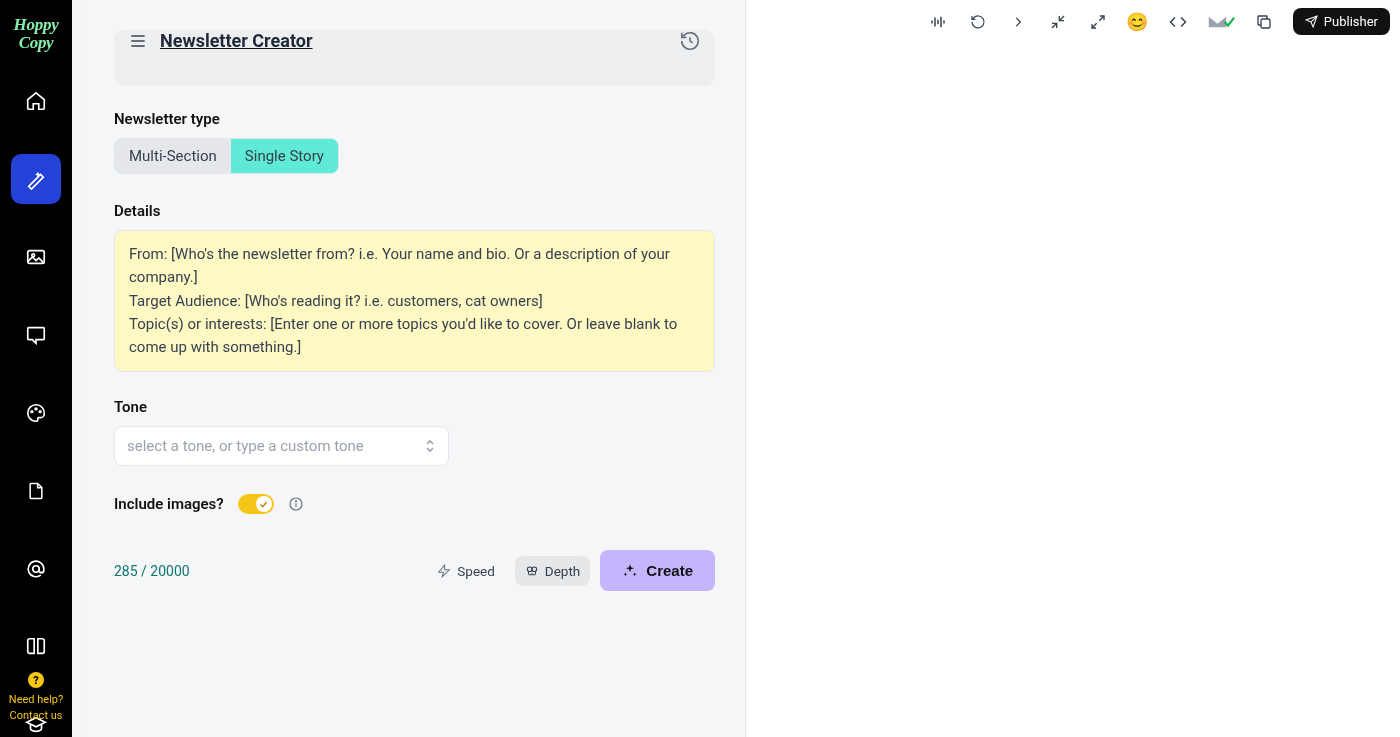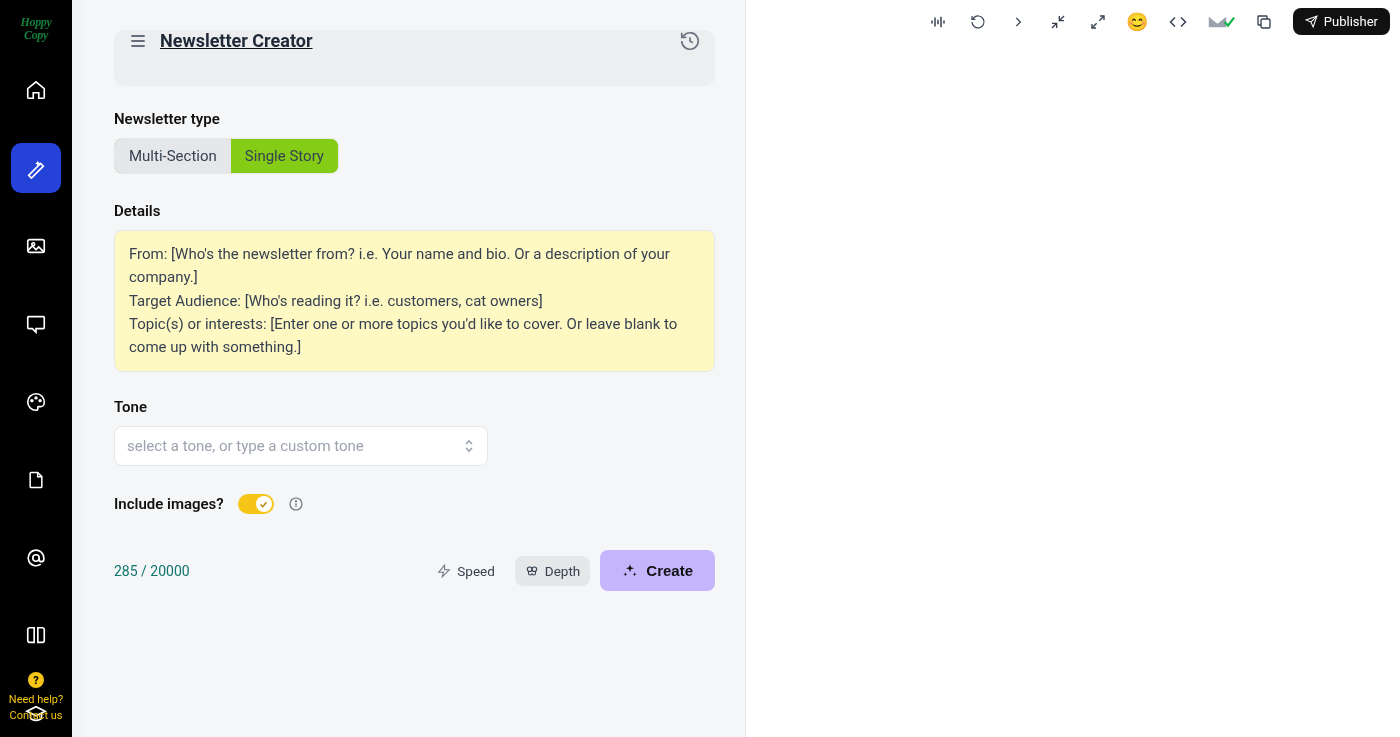"Hoppy" .logo { color: #15803d -> #86efac; font-size: 12px -> 17px }
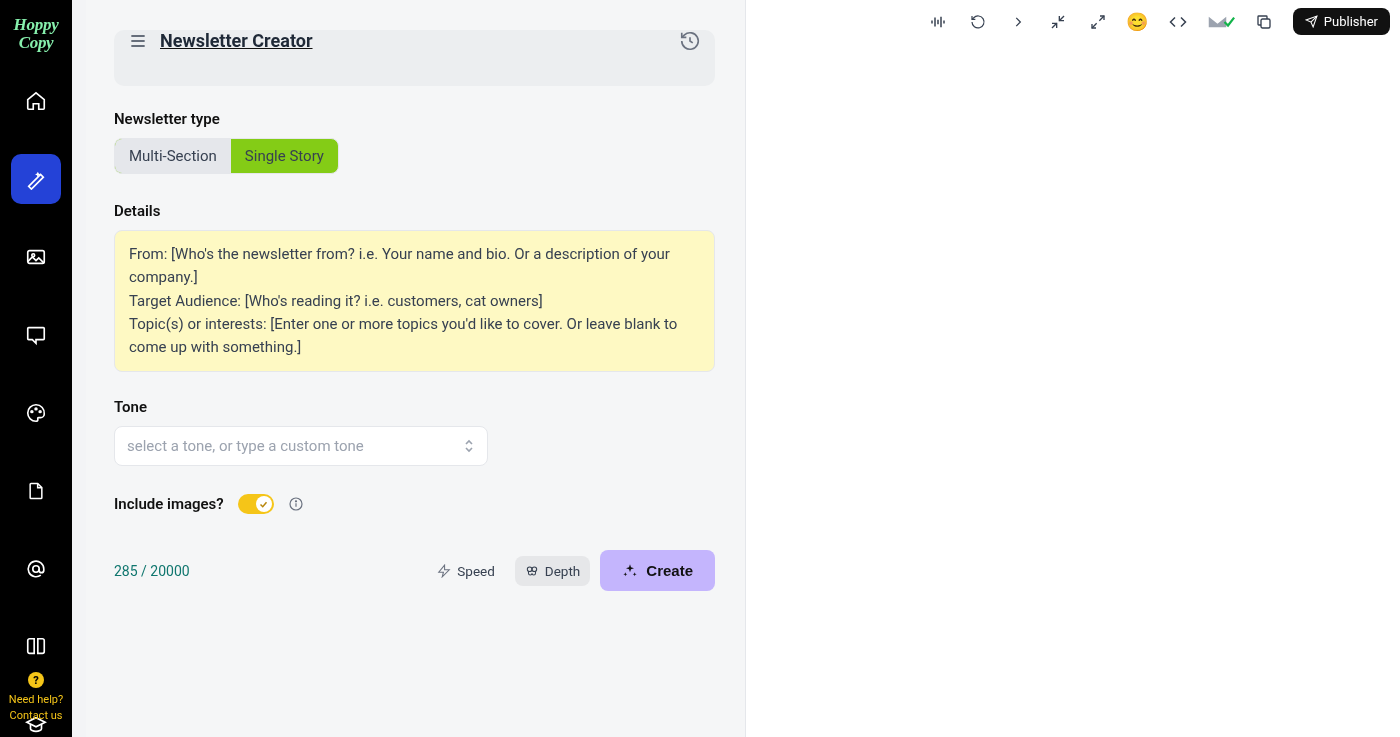"Multi-Section" .pill-group { background: #84cc16 -> #5eead4 }
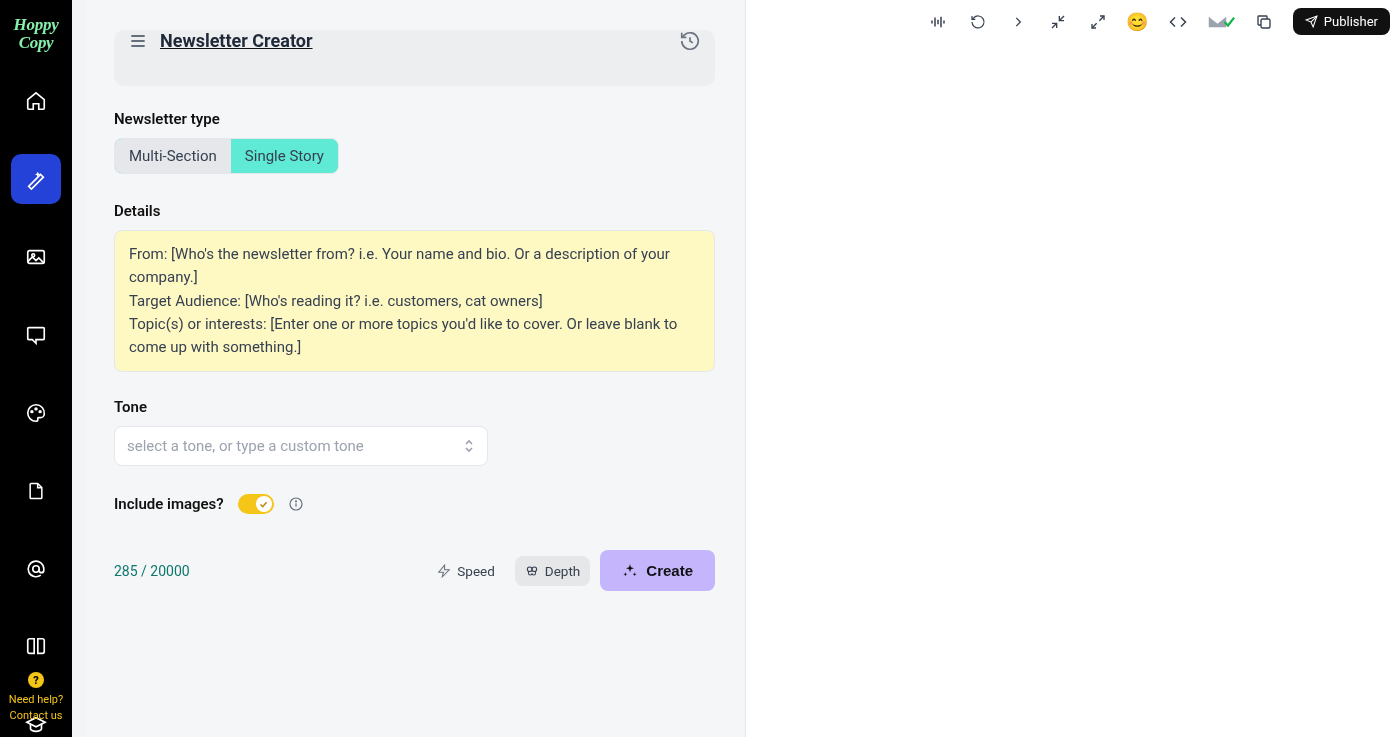"select a tone, or type" .tone-select { width: 374px -> 335px }
